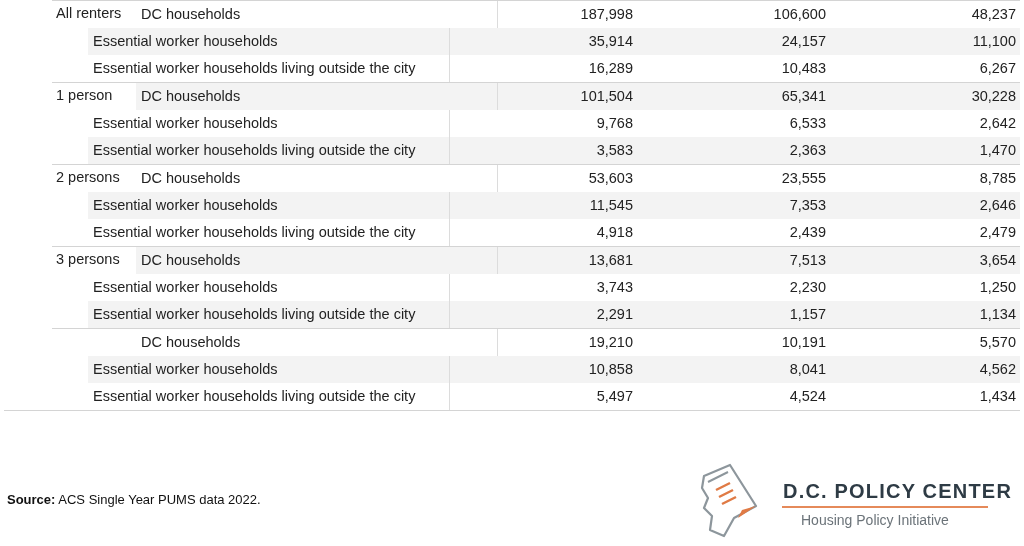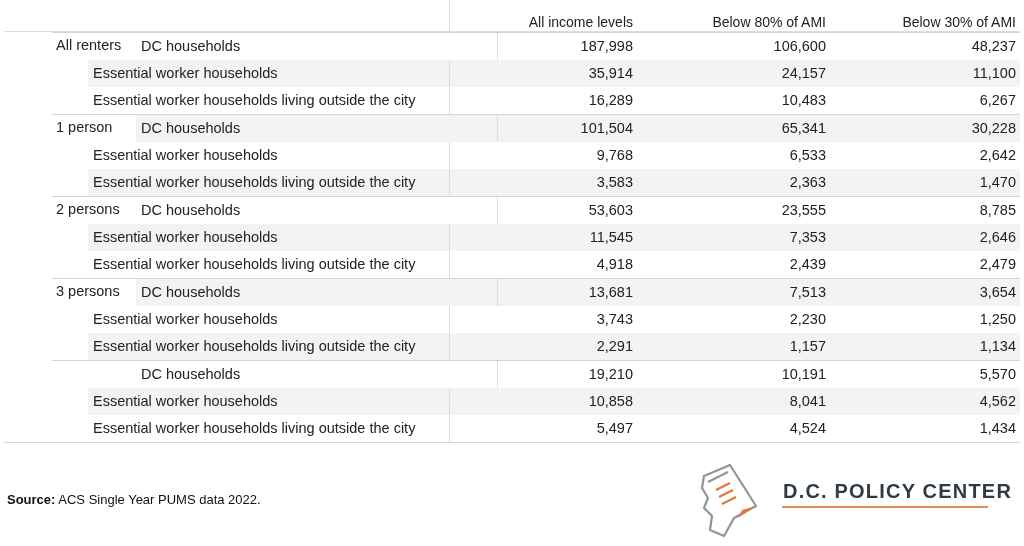"All income levels" div.hdr { html: <div> <div></div> <div>All income levels</div> <div>Below 80% of AMI</div> <div>Below 30% of AMI</div> </div> -> none }
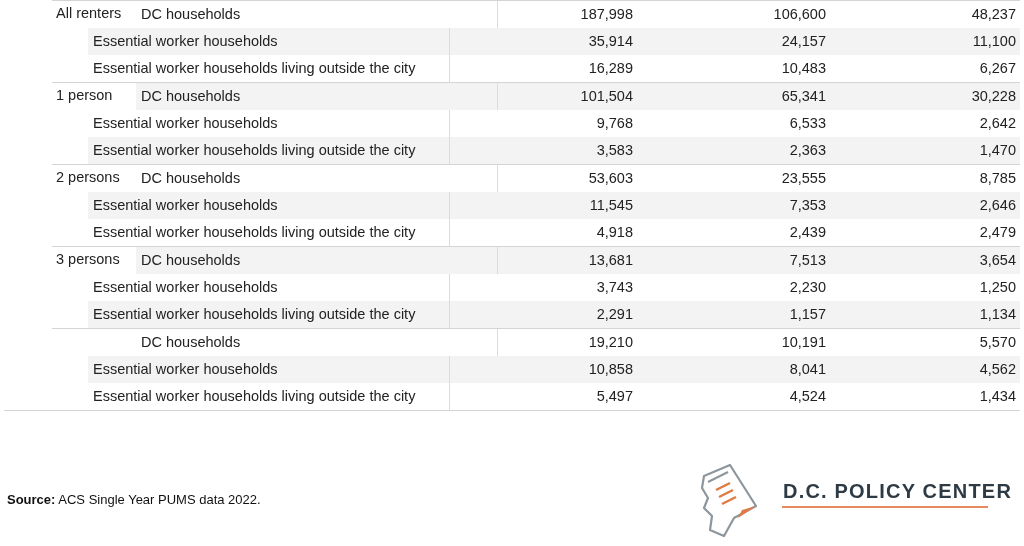"Housing Policy Initiative" div.logo-sub { html: none -> <div>Housing Policy Initiative</div> }
